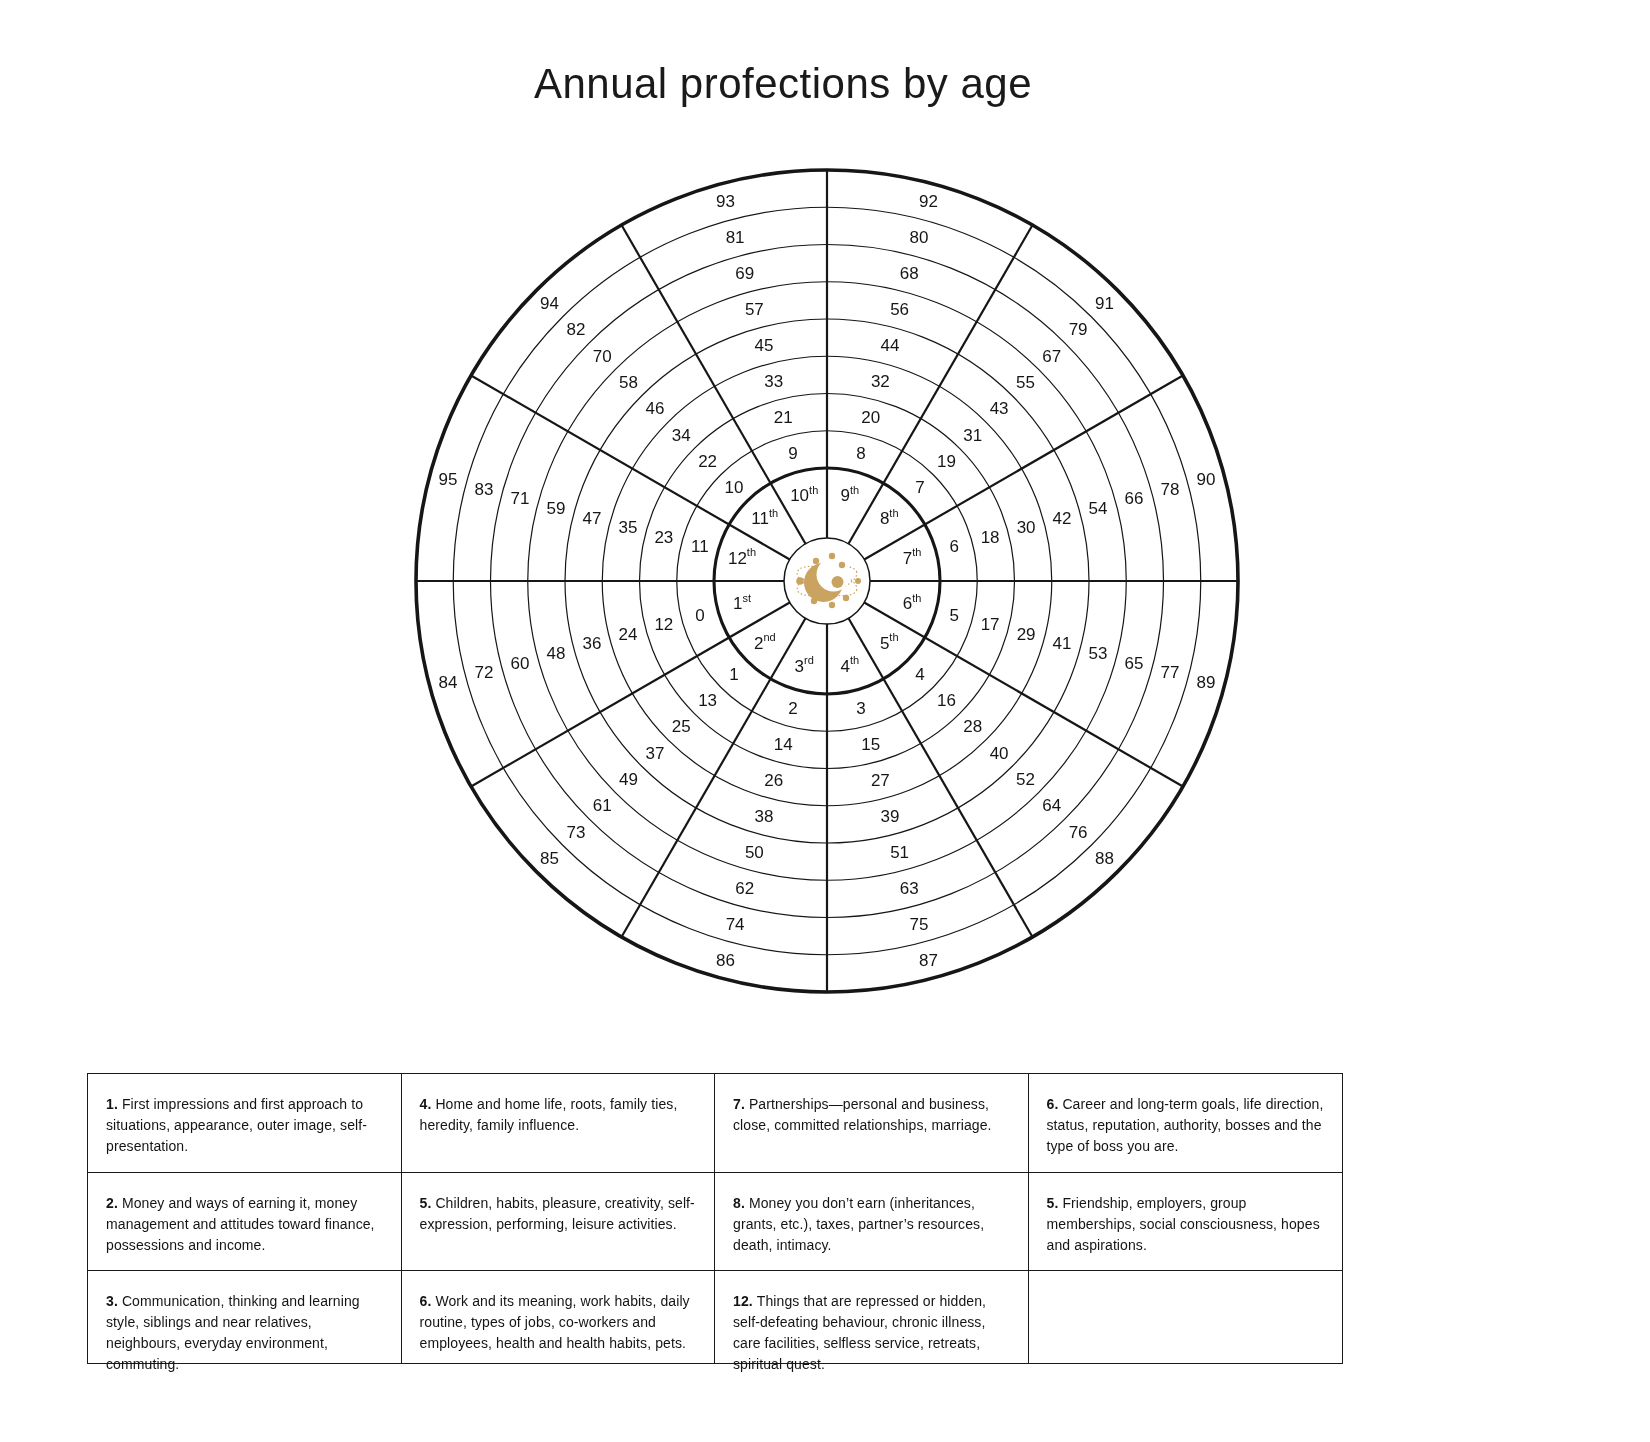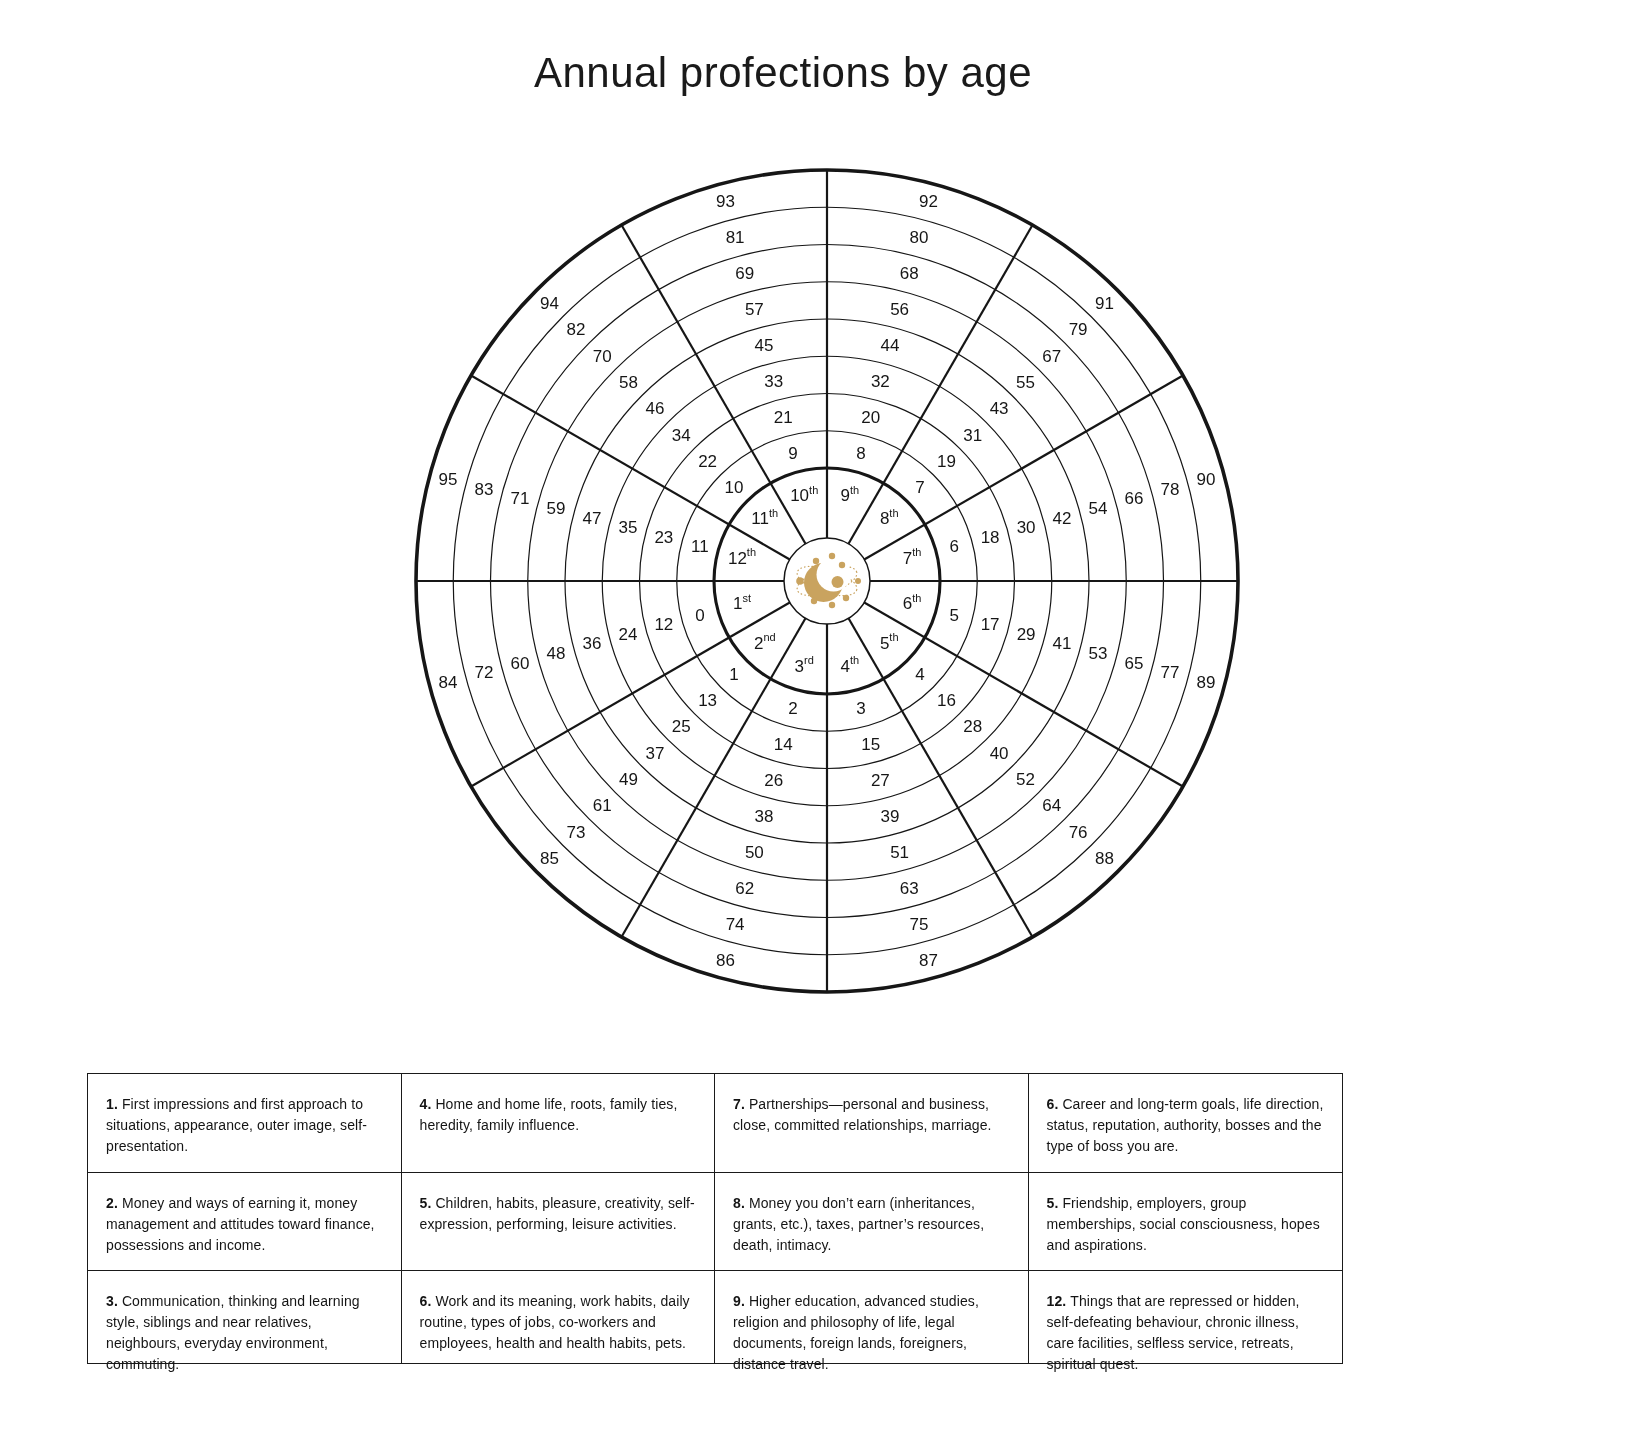"Annual profections by age" .title { top: 49px -> 60px }
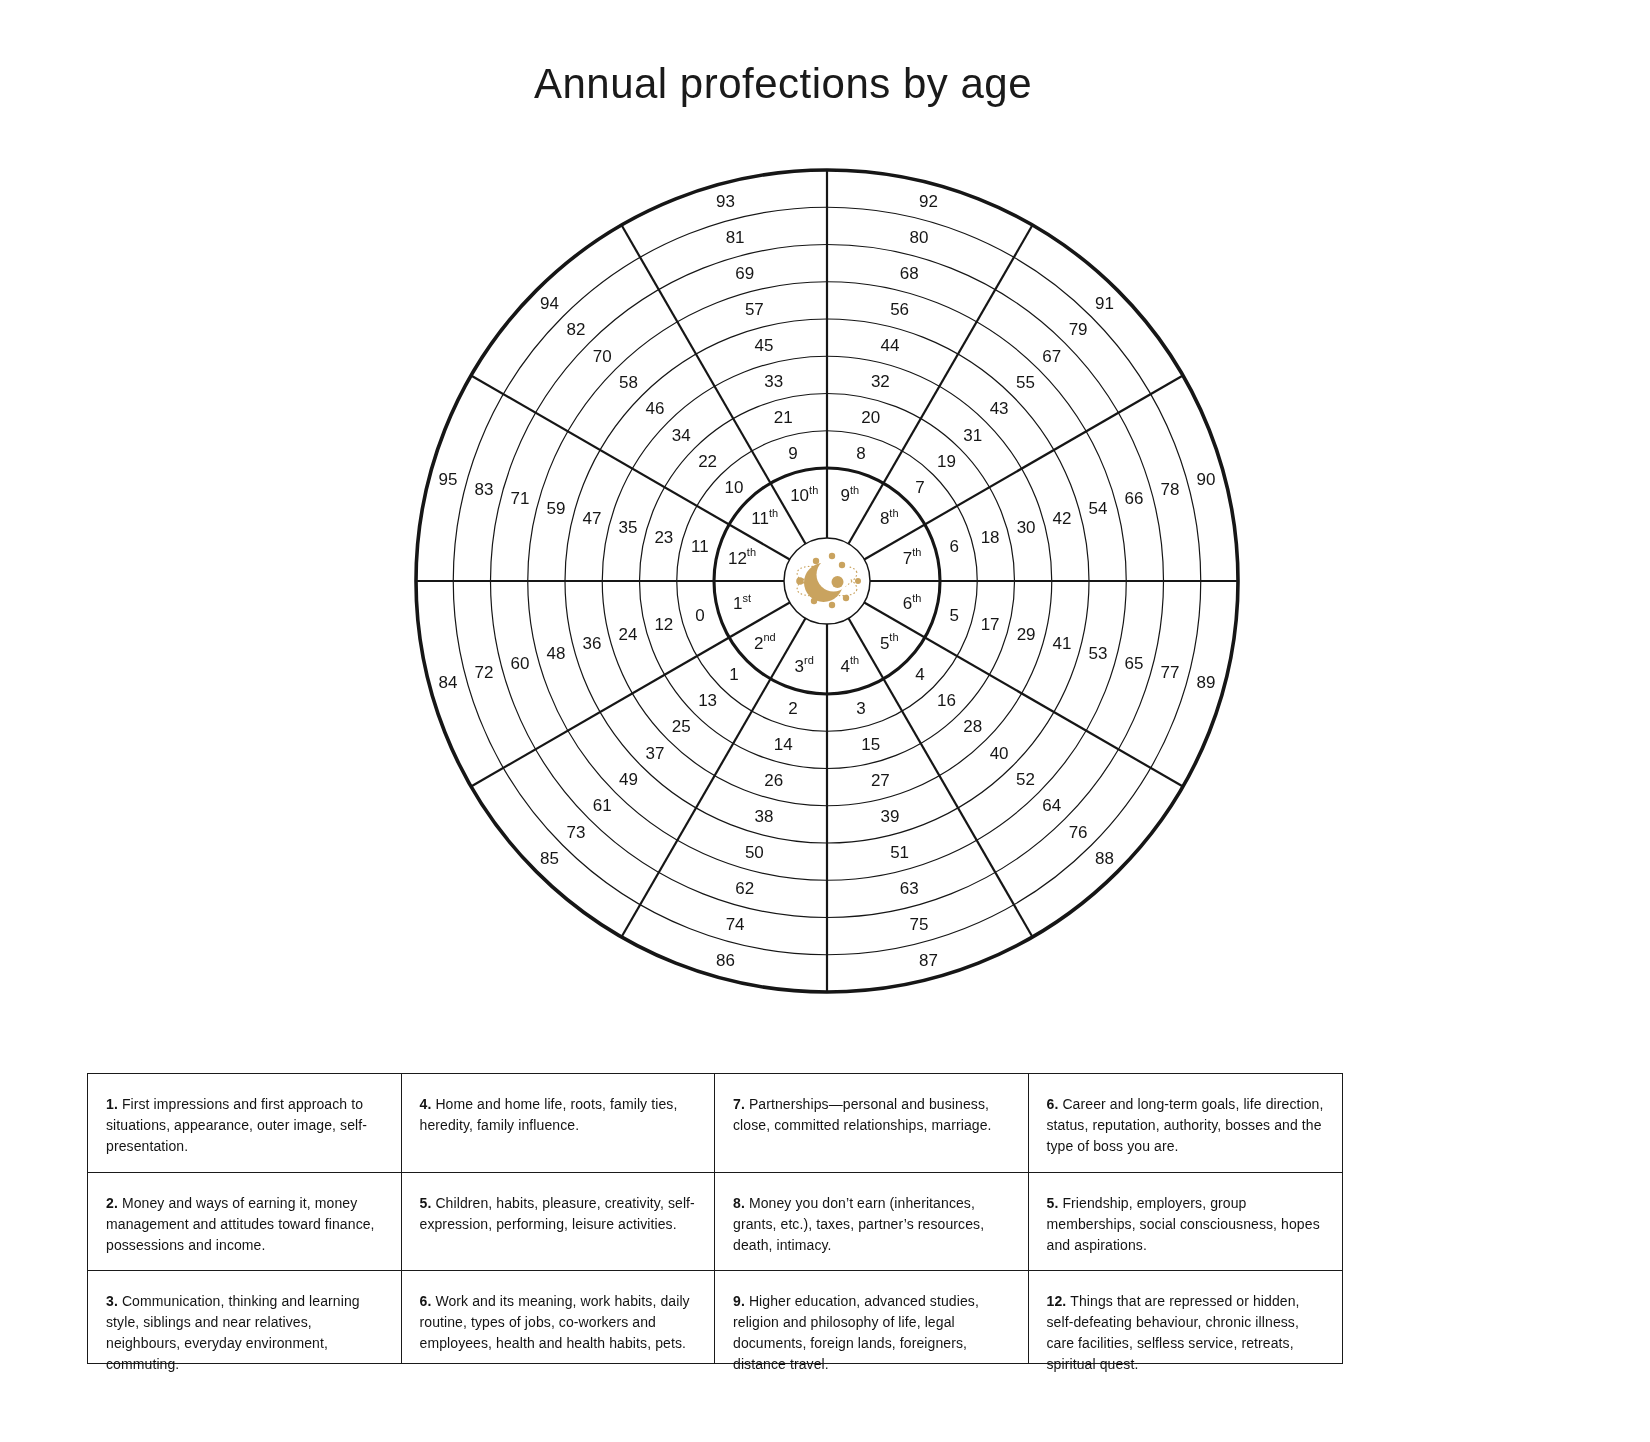"9. Higher education, advanced studies," div.cell { html: <div><b>9.</b><span>Higher education, advanced studies, religion and philosophy of life, legal documents, foreign lands, foreigners, distance travel.</span></div> -> none }
